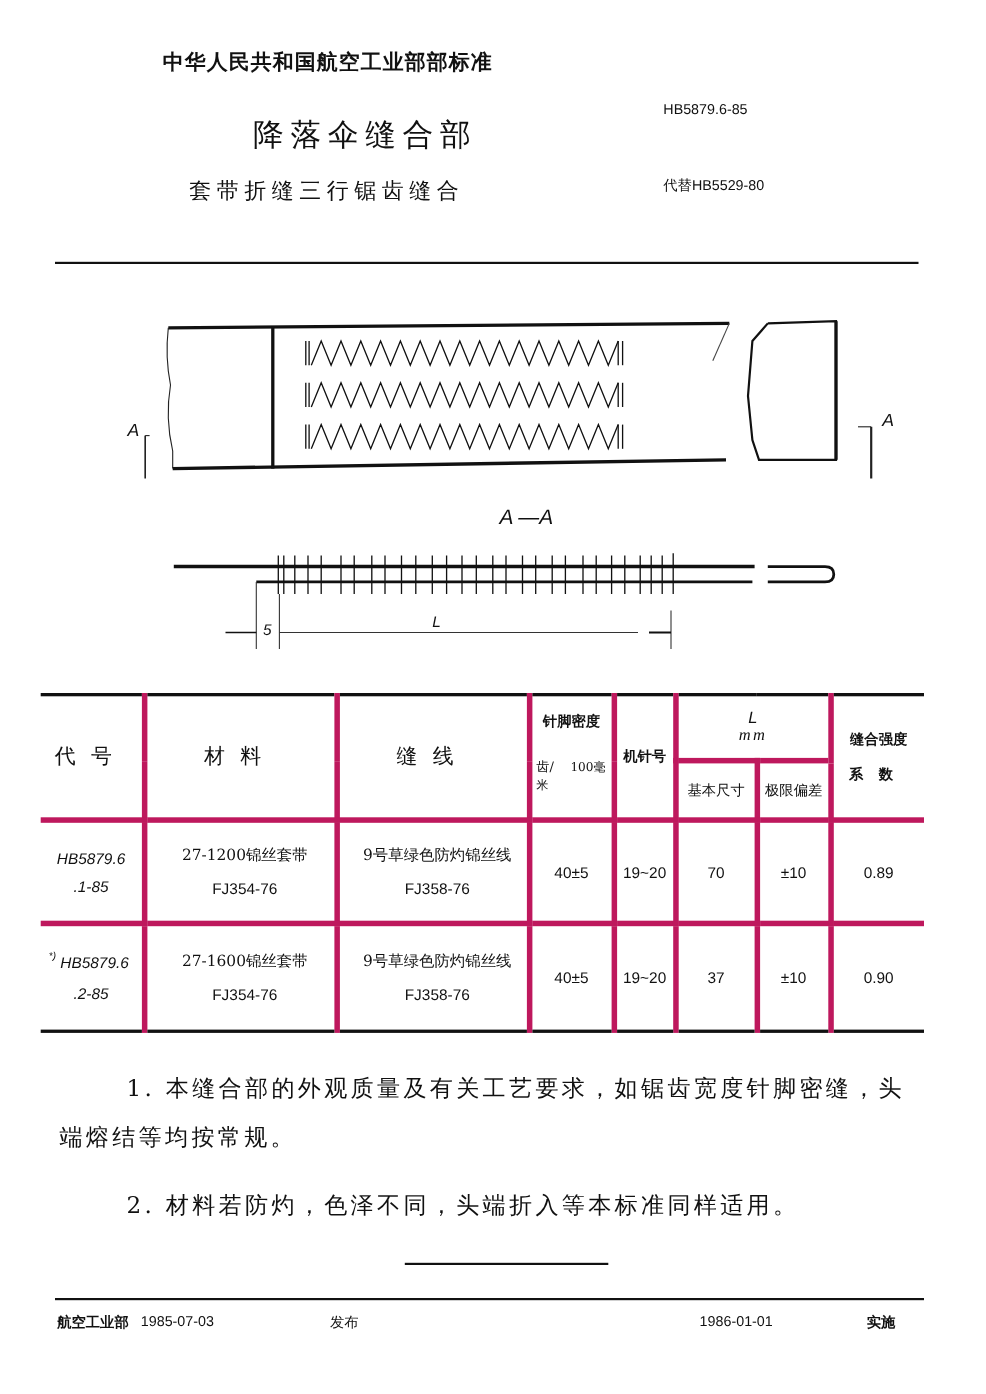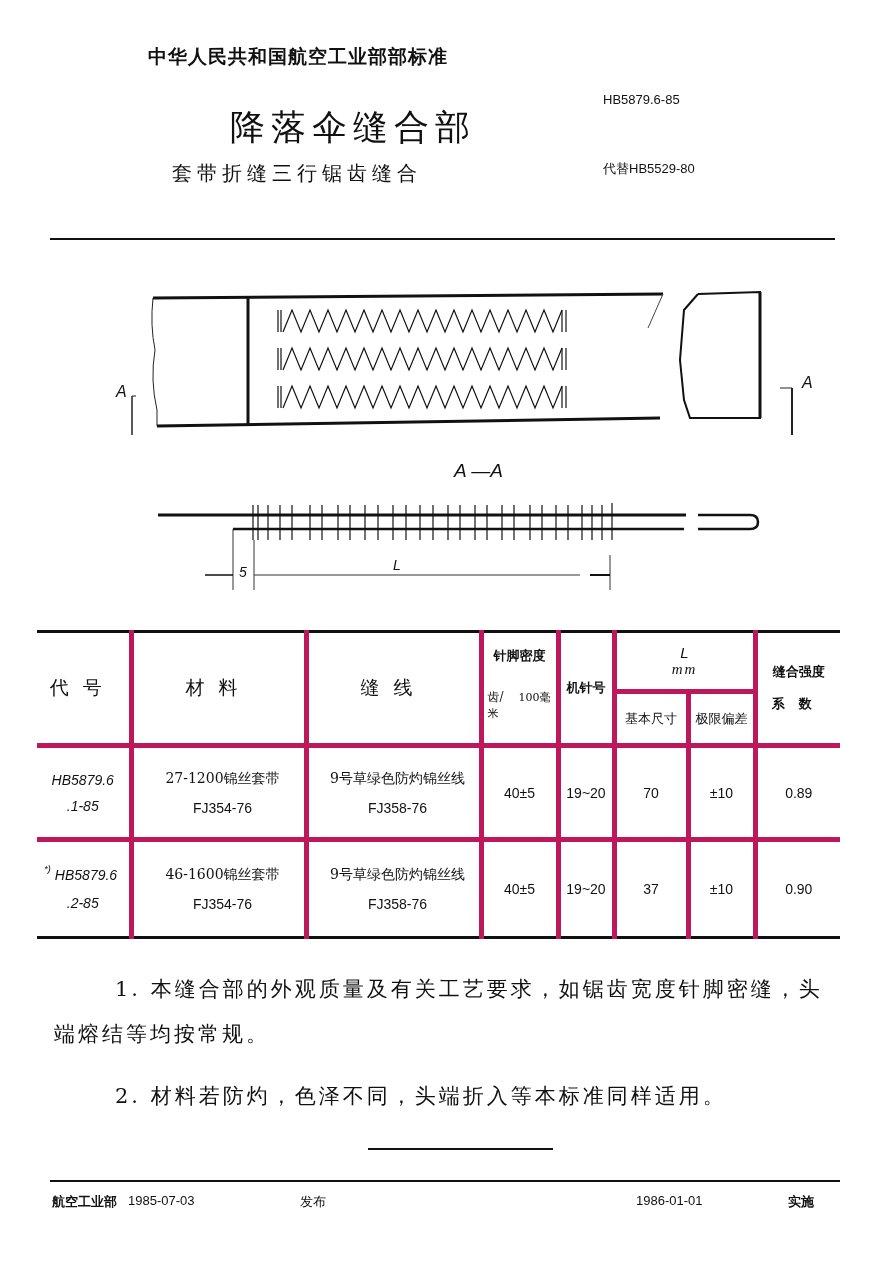"降落伞缝合部" .title1 { font-size: 35px -> 28px }
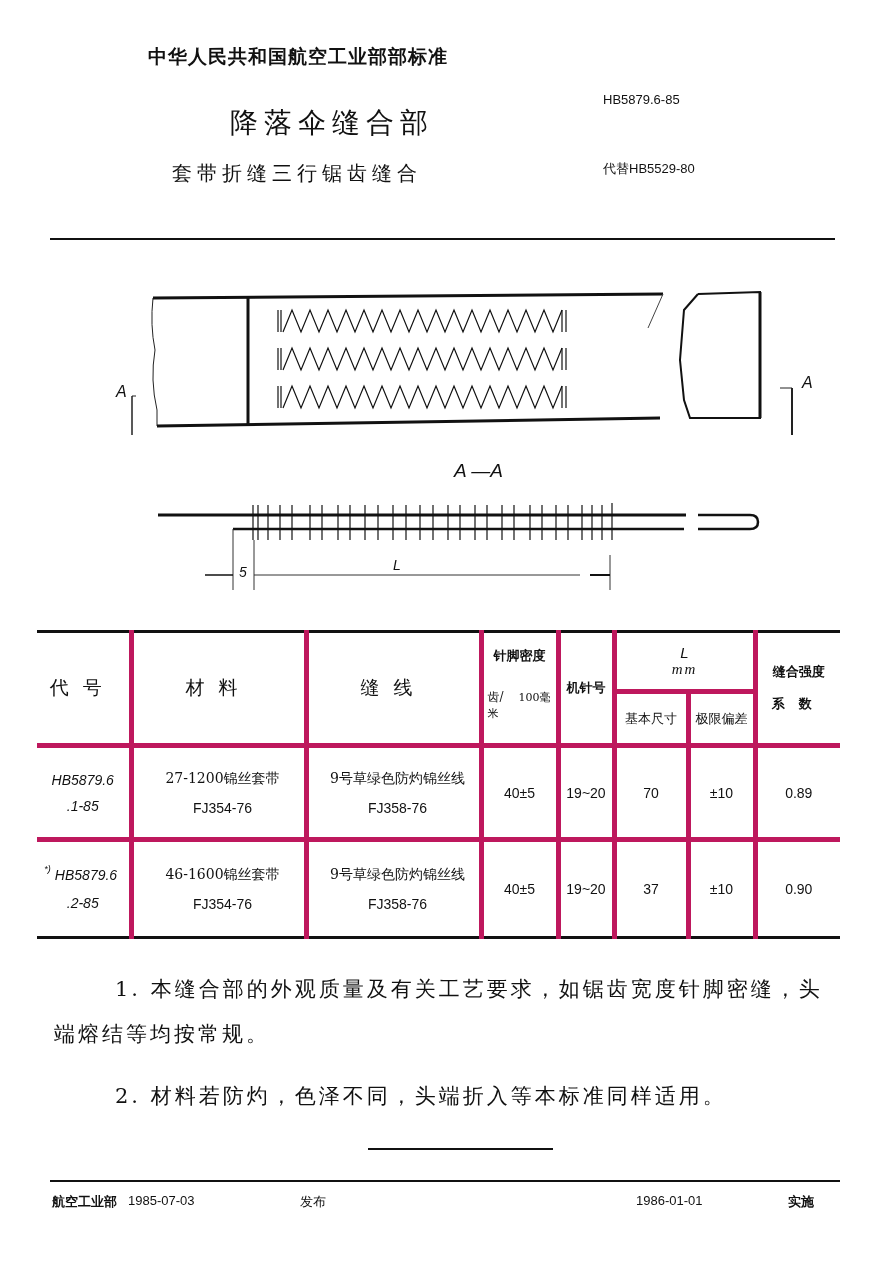"46-1600锦丝套带" div { text: 46-1600 -> 27-1600 }
